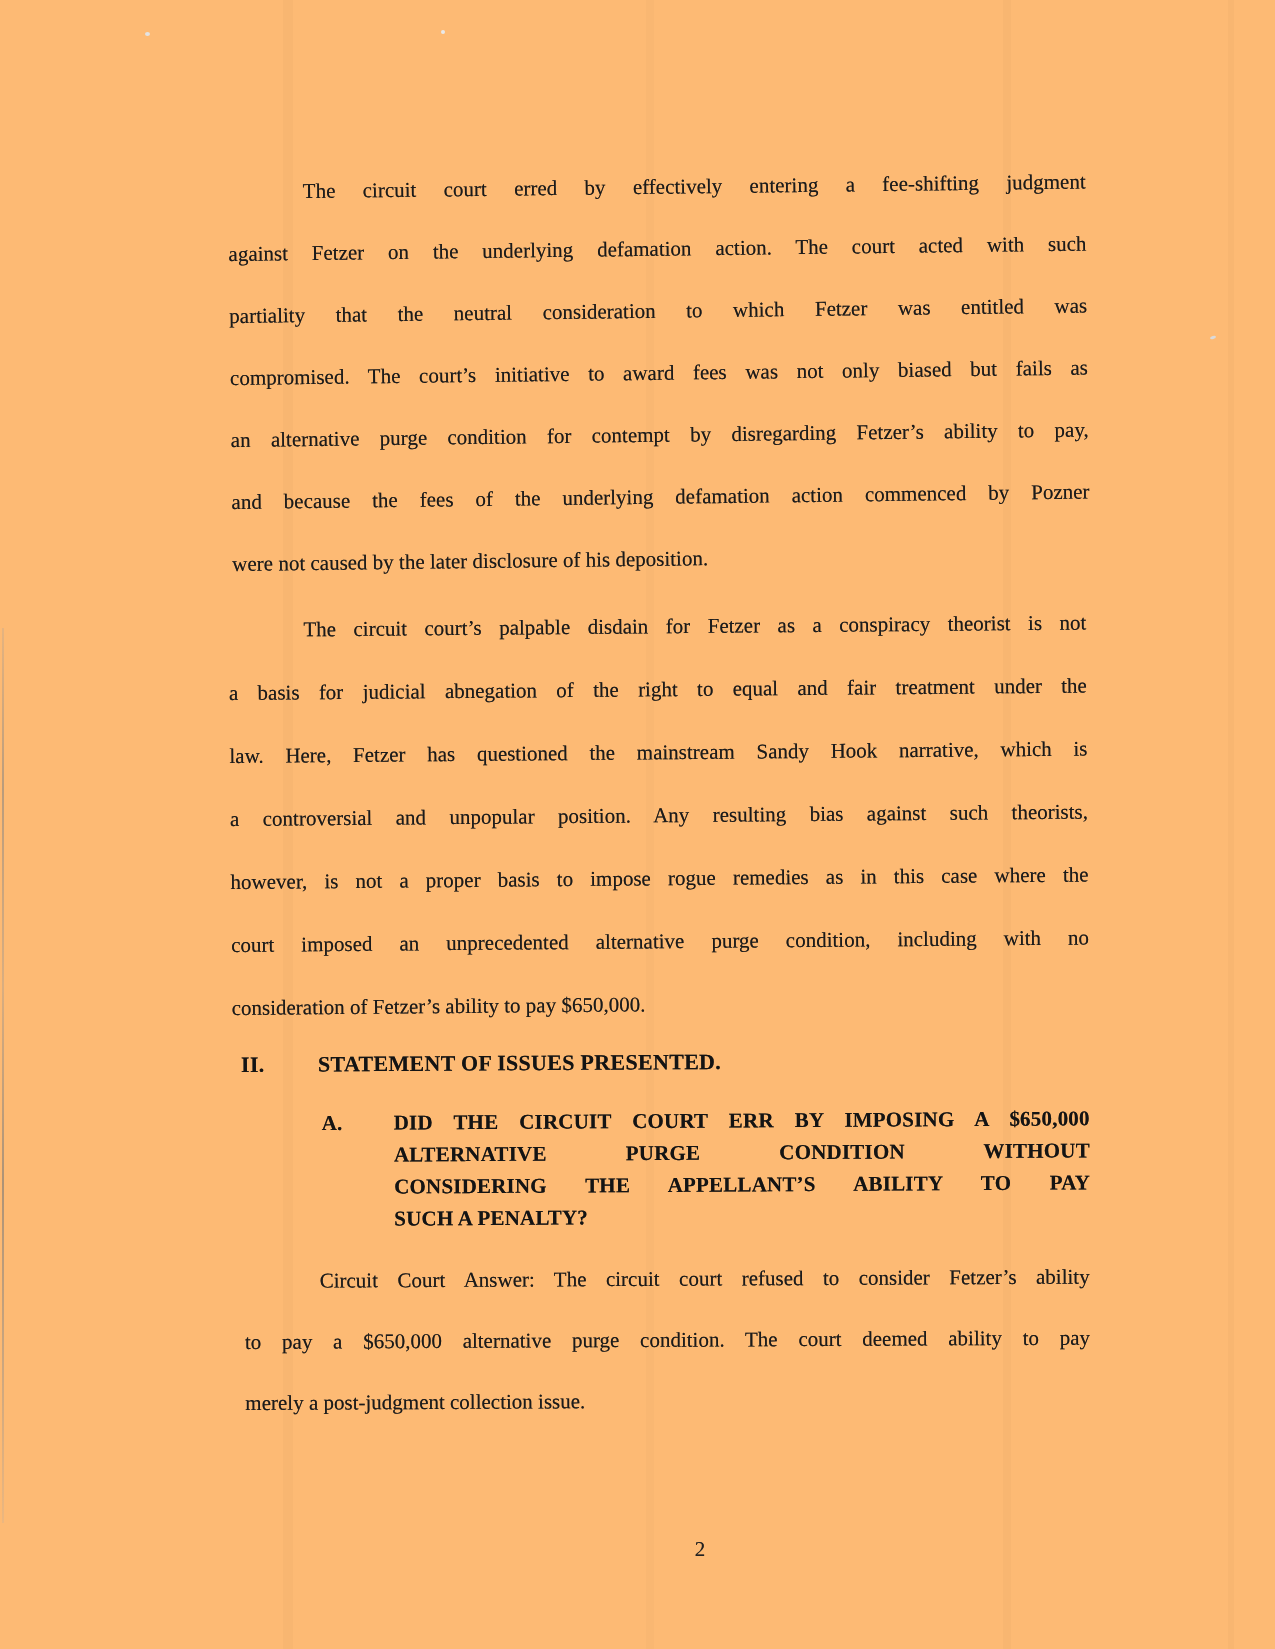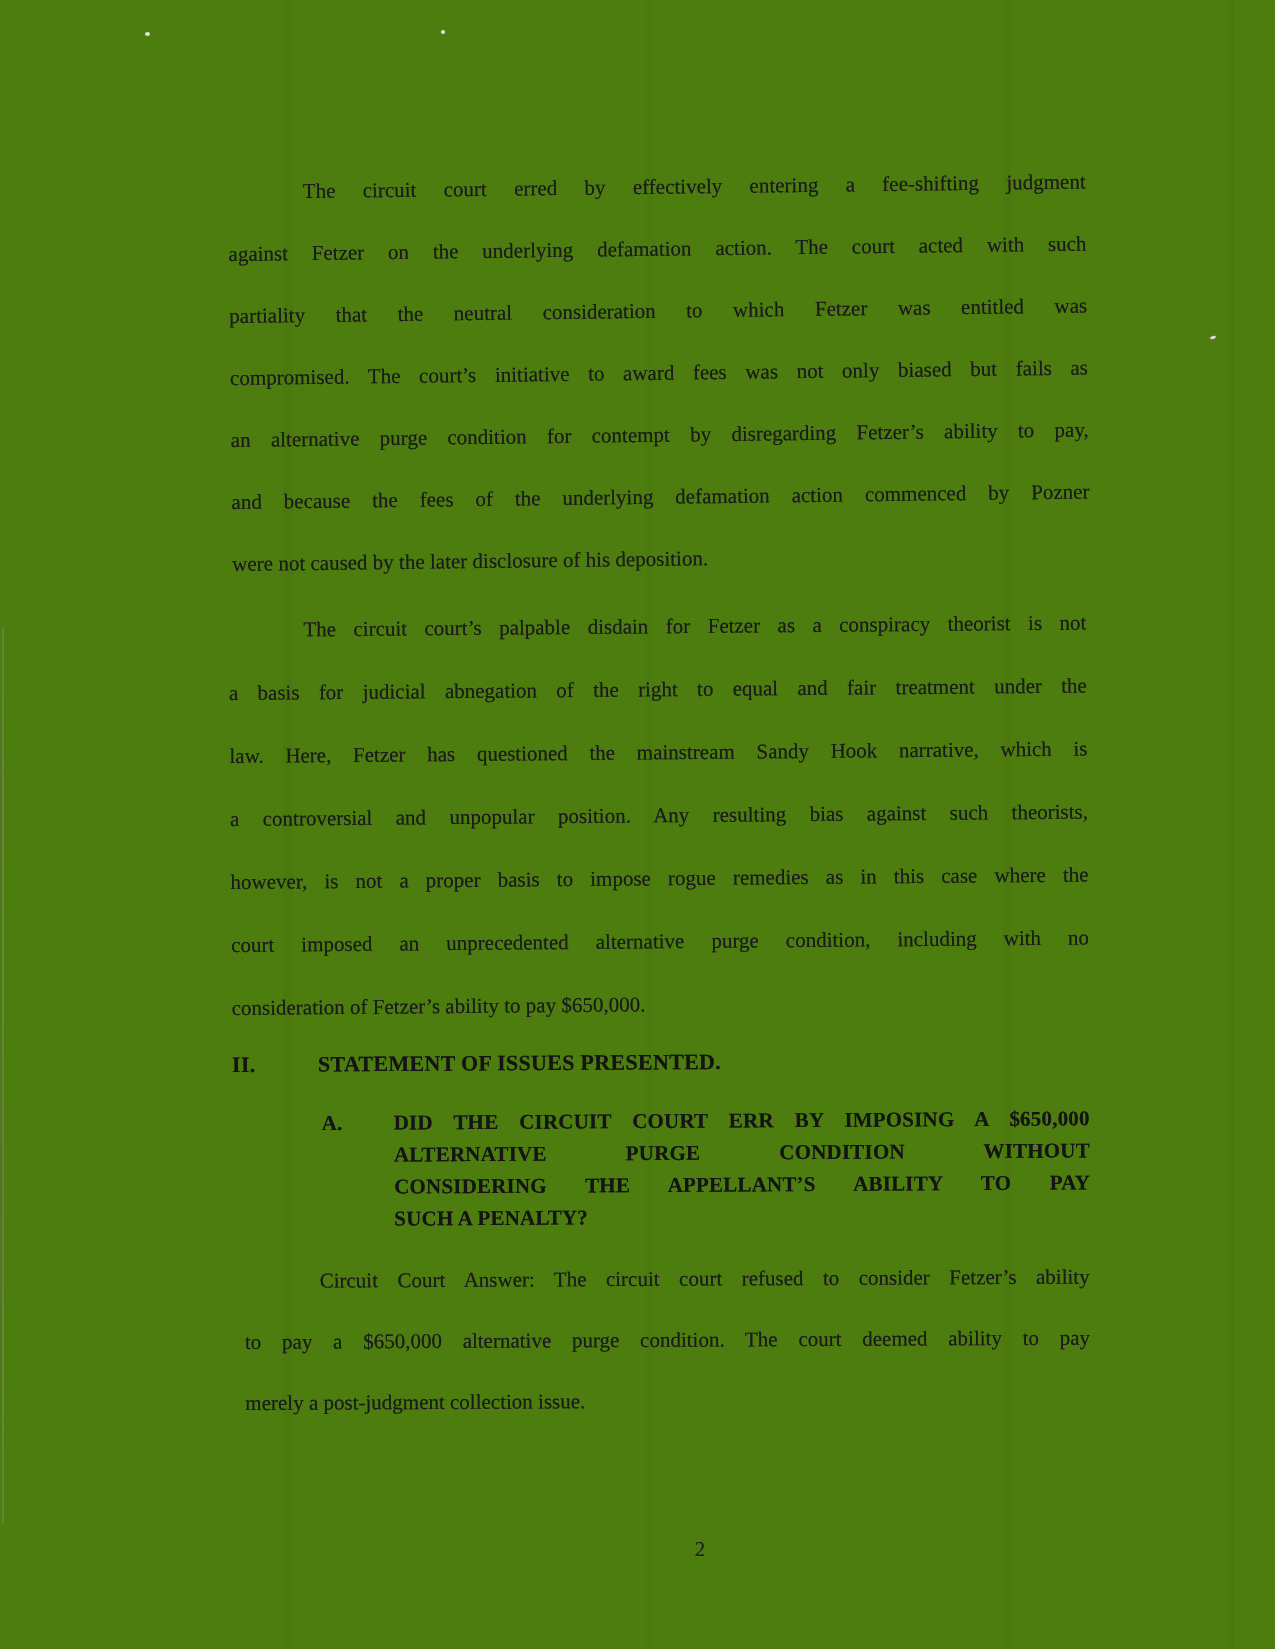"The circuit court erred by" .page { background: #4d7c0f -> #fdba74 }
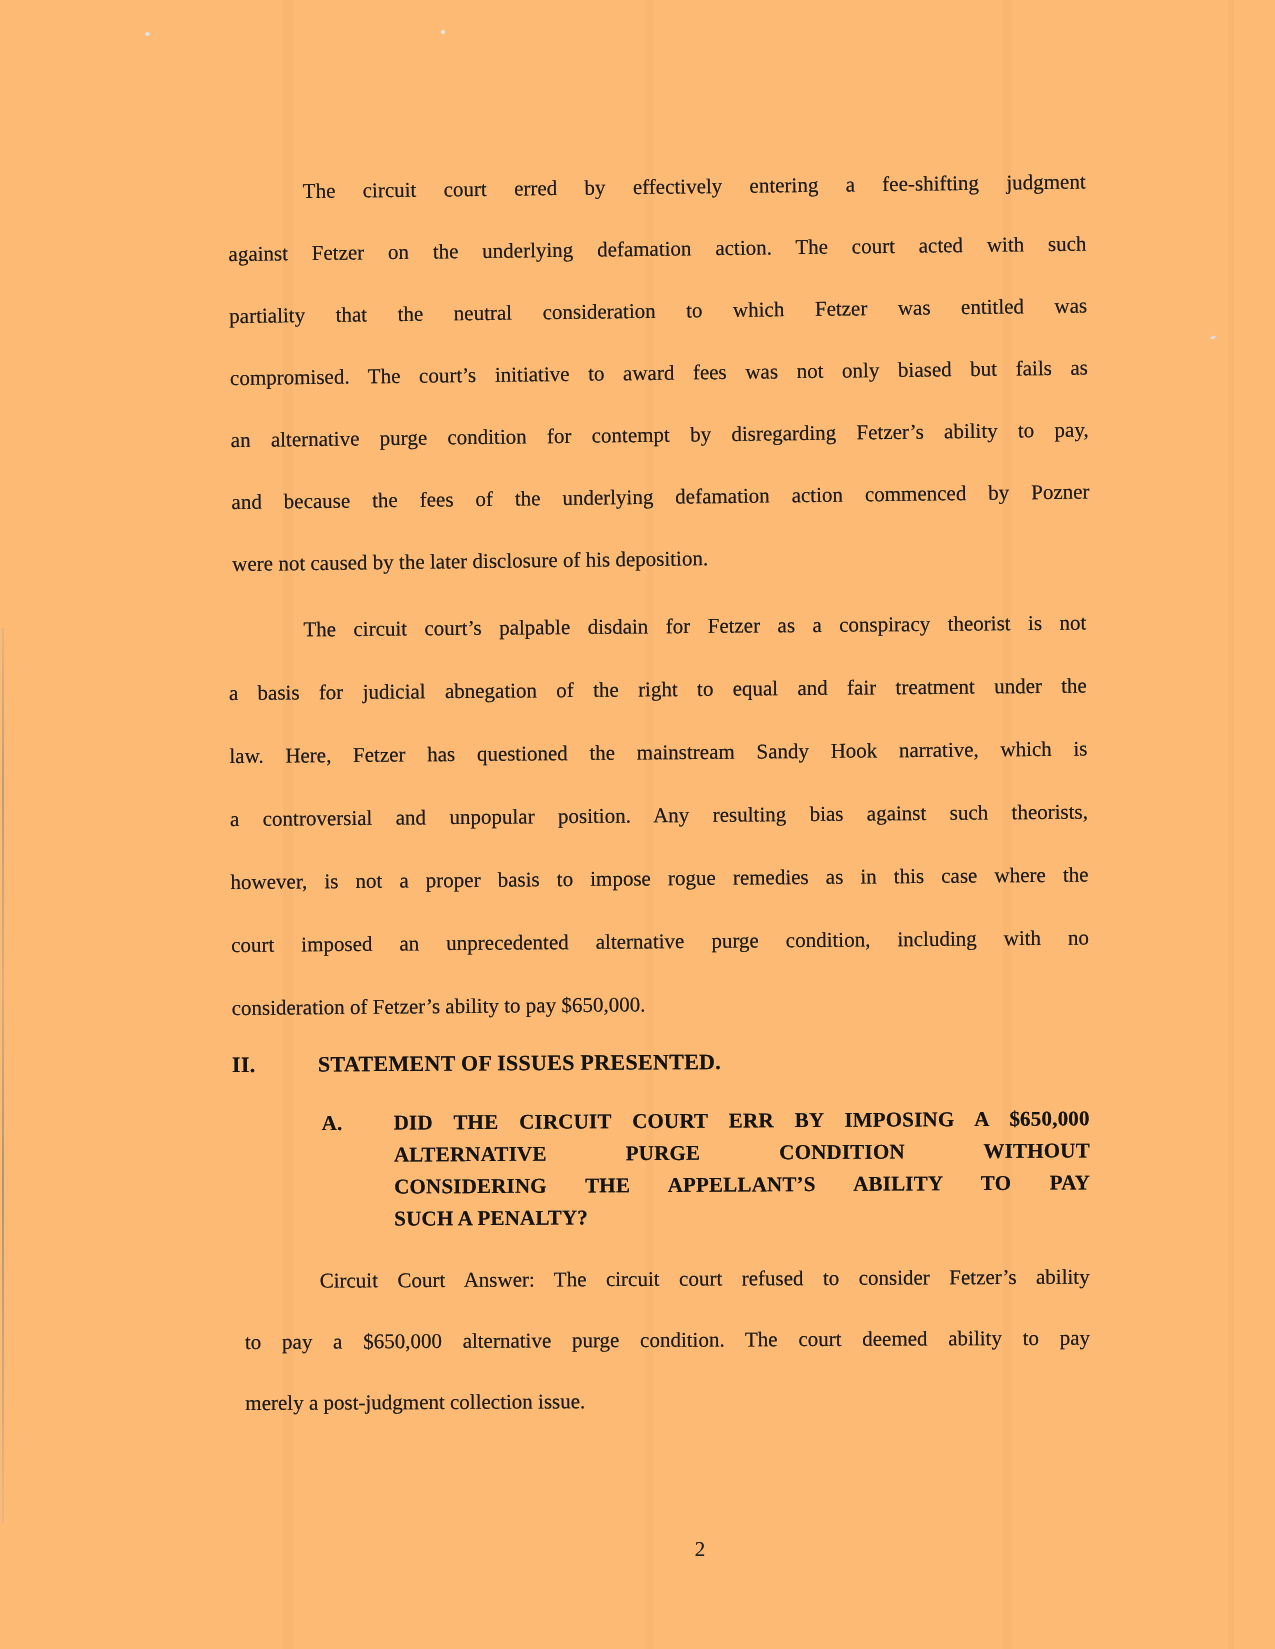"II." #h2 .blk-label { left: 2px -> 11px }
